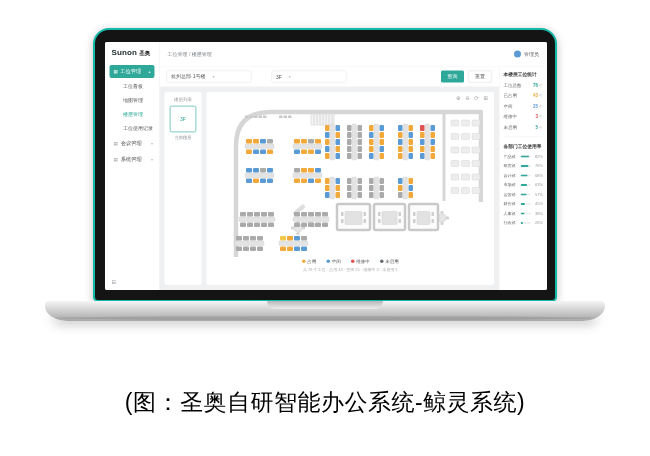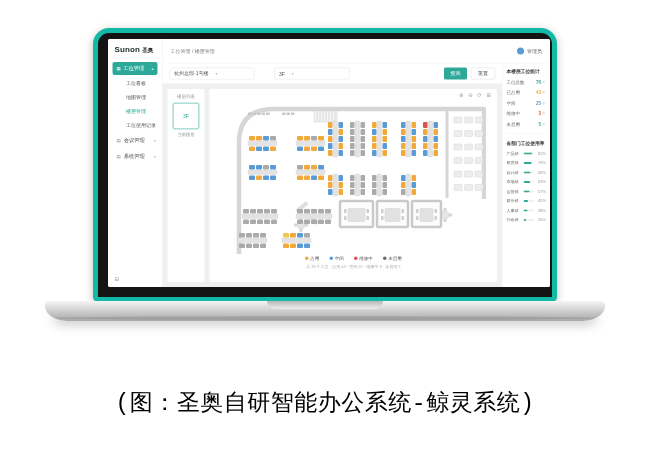"Sunon" .laptop-lid { border: 5px solid #14b8a6 -> 2px solid #14b8a6; padding: 6px 10px 16px -> 12px 10px 16px }
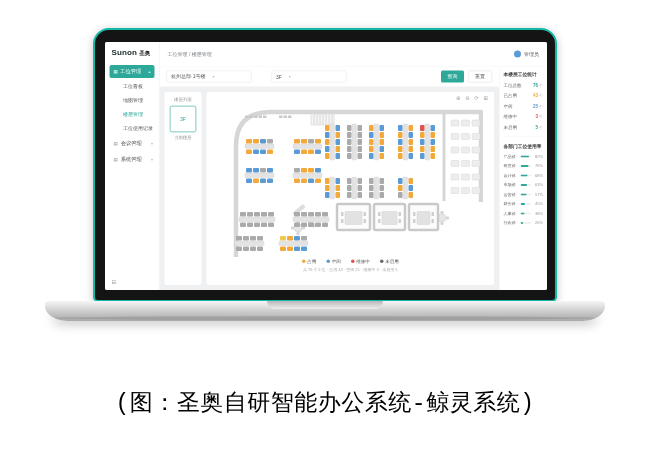"(图：圣奥自研智能办公系统-鲸灵系统)" .caption { font-family: Liberation Mono, monospace -> Liberation Sans, sans-serif }
